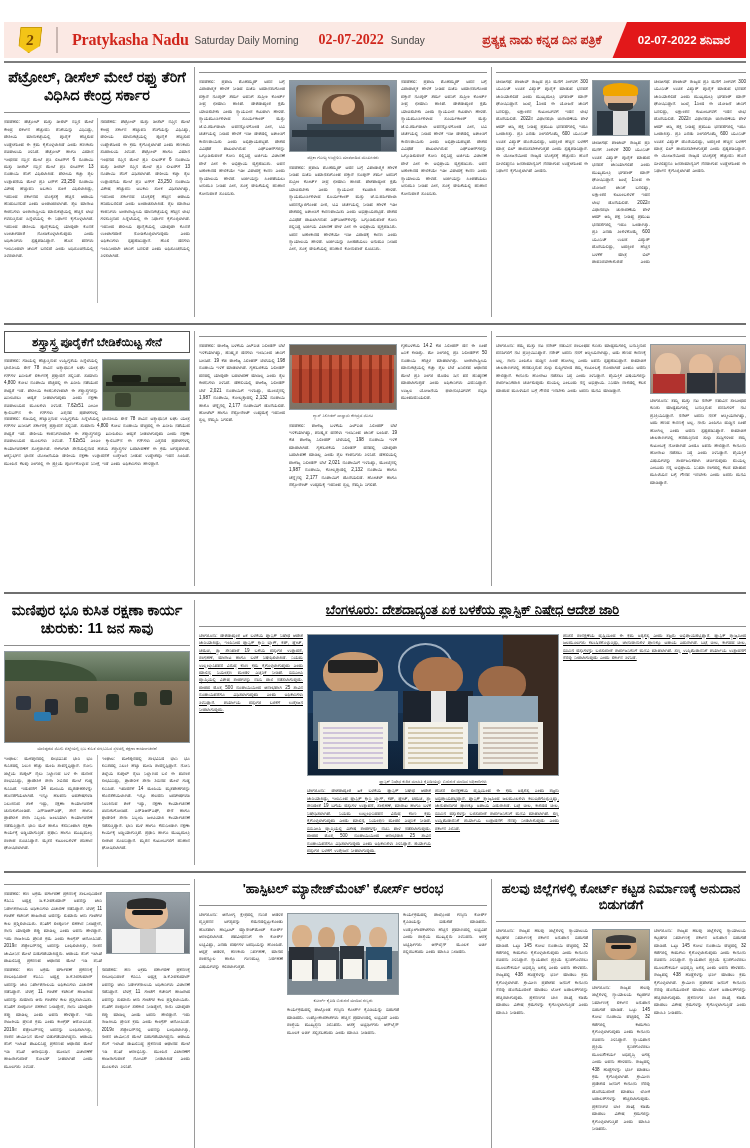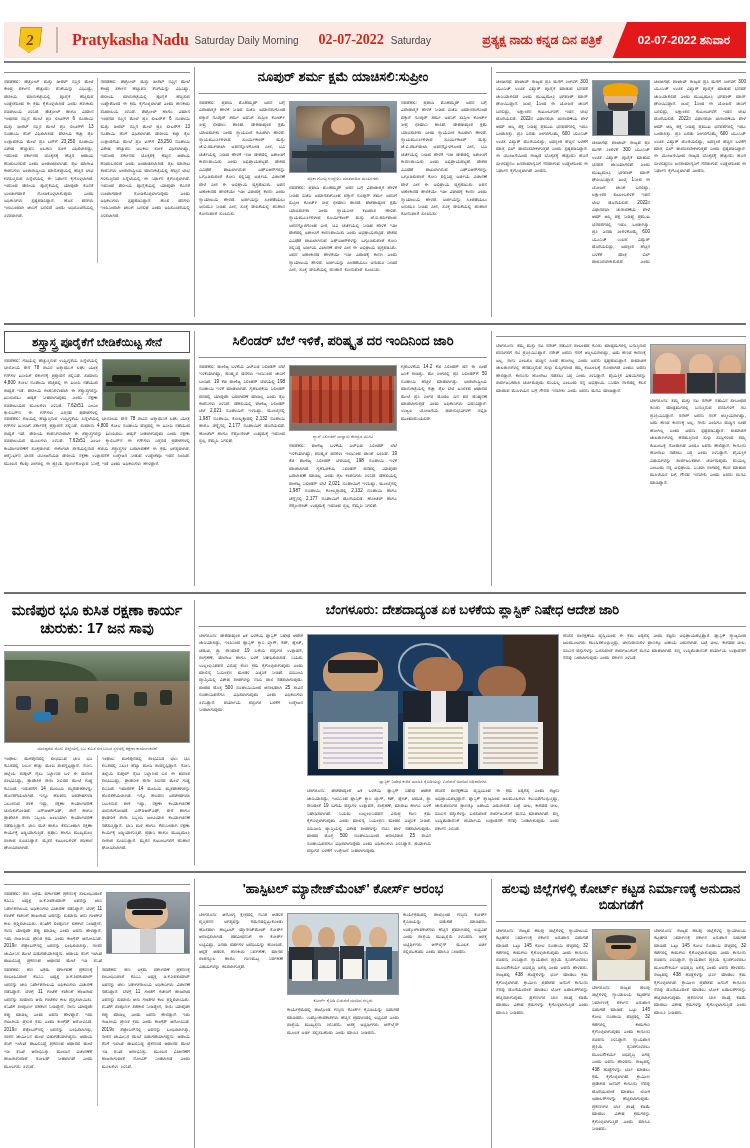"Saturday" div.mh-day { text: Saturday -> Sunday }
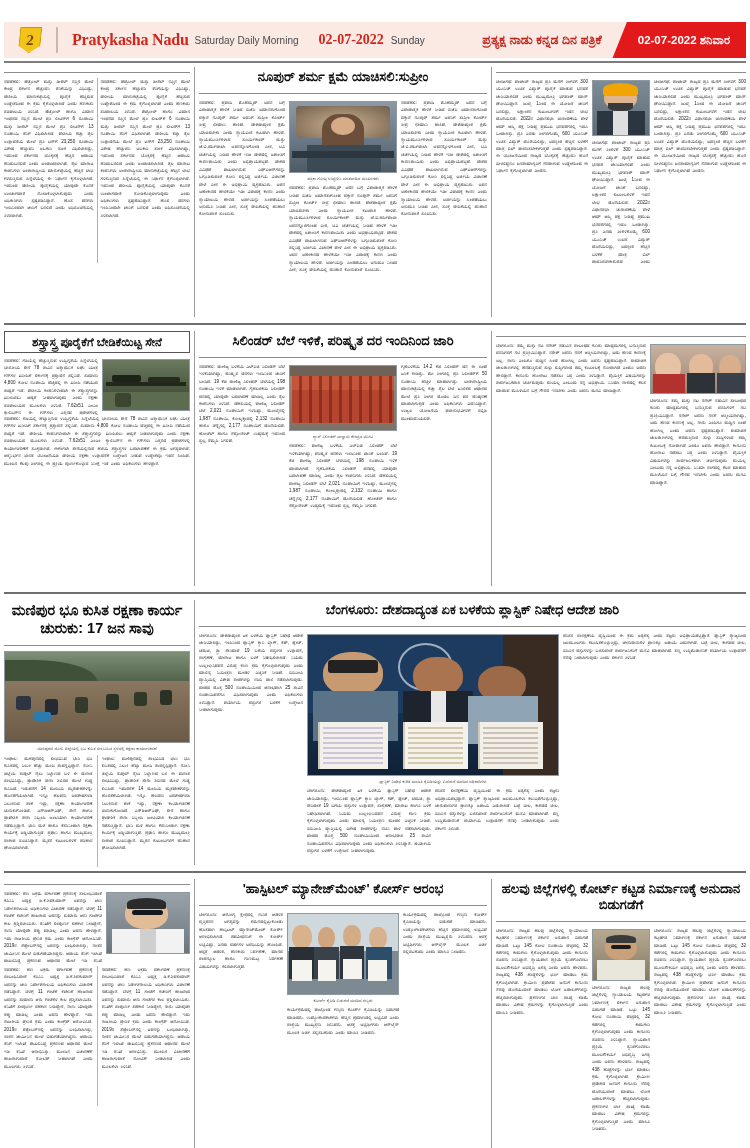"ಪೆಟ್ರೋಲ್, ಡೀಸೆಲ್ ಮೇಲೆ ರಫ್ತು ತೆರಿಗೆ" div.hl { html: none -> <div>ಪೆಟ್ರೋಲ್, ಡೀಸೆಲ್ ಮೇಲೆ ರಫ್ತು ತೆರಿಗೆ ವಿಧಿಸಿದ ಕೇಂದ್ರ ಸರ್ಕಾರ</div> }
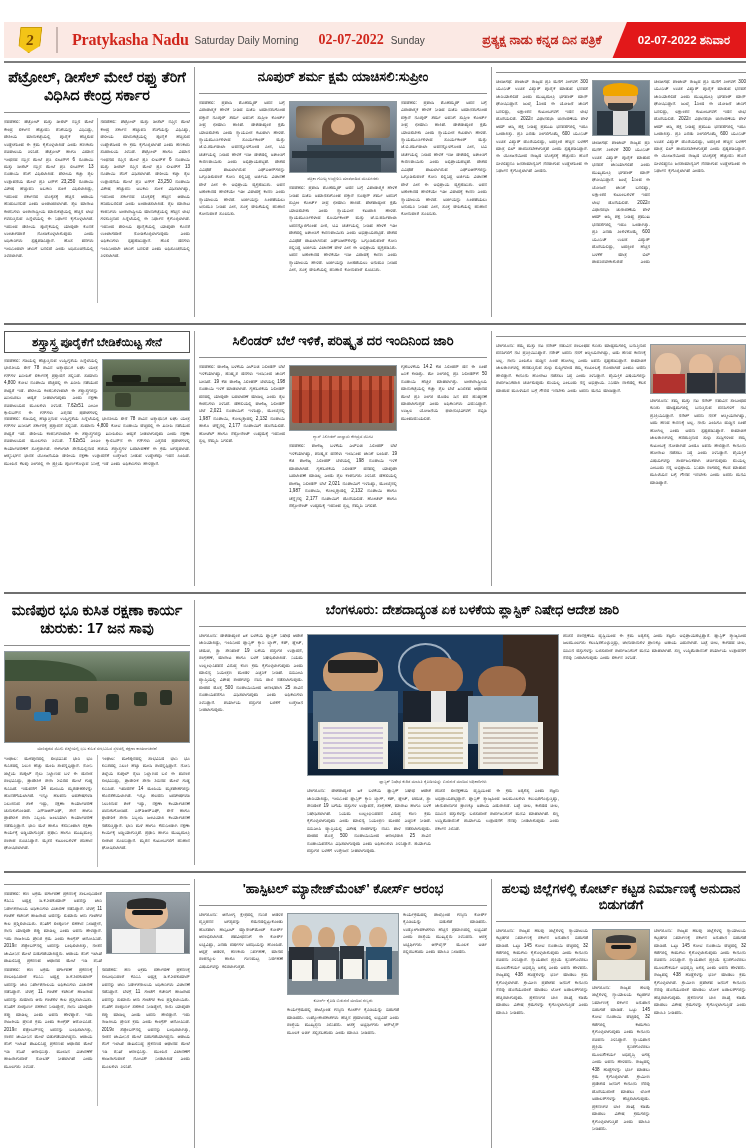"ನೂಪುರ್ ಶರ್ಮ ಕ್ಷಮೆ ಯಾಚಿಸಲಿ:ಸುಪ್ರೀಂ" div.hl { html: <div>ನೂಪುರ್ ಶರ್ಮ ಕ್ಷಮೆ ಯಾಚಿಸಲಿ:ಸುಪ್ರೀಂ</div> -> none }
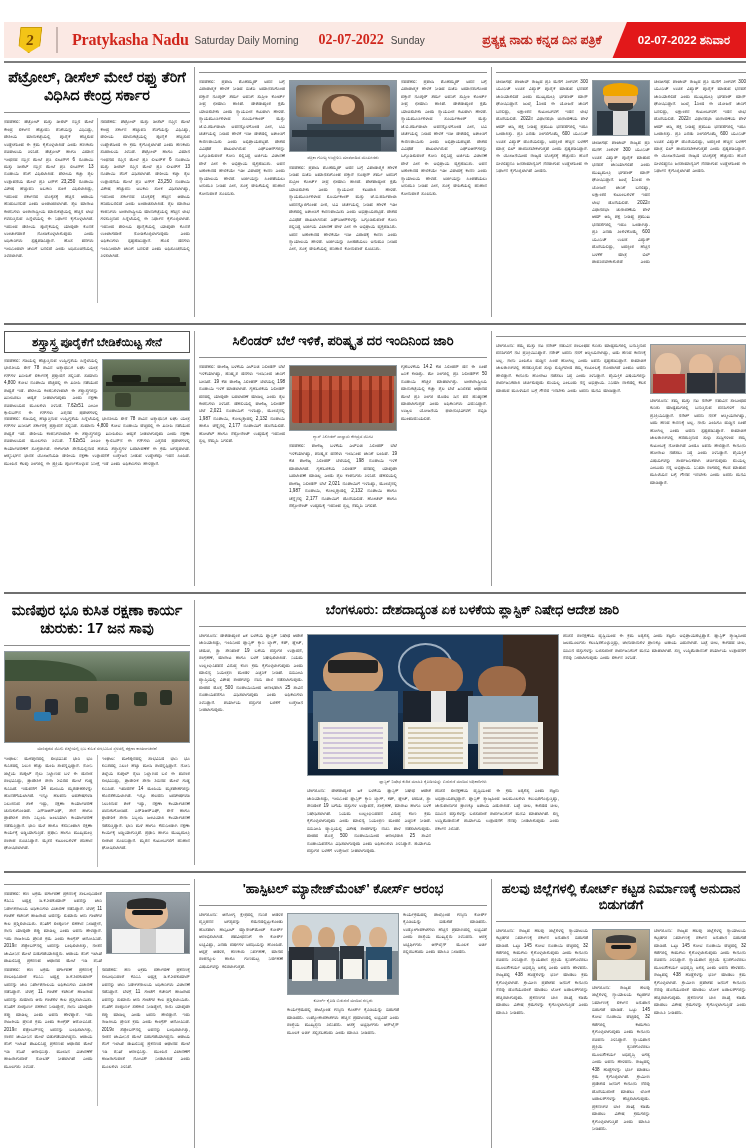"ಸಿಲಿಂಡರ್ ಬೆಲೆ ಇಳಿಕೆ, ಪರಿಷ್ಕೃತ ದರ" div.hl { html: <div>ಸಿಲಿಂಡರ್ ಬೆಲೆ ಇಳಿಕೆ, ಪರಿಷ್ಕೃತ ದರ ಇಂದಿನಿಂದ ಜಾರಿ</div> -> none }
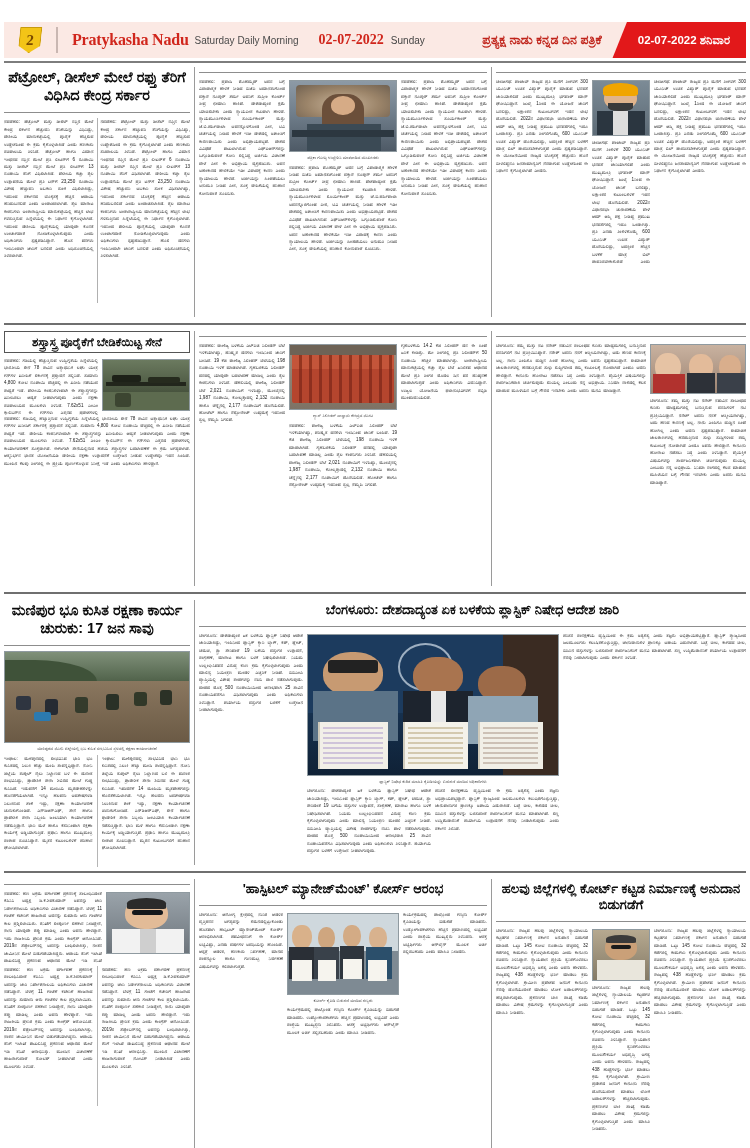"ಮಣಿಪುರ ಭೂ ಕುಸಿತ ರಕ್ಷಣಾ ಕಾರ್ಯ" div.hl { text: 17 -> 11 }
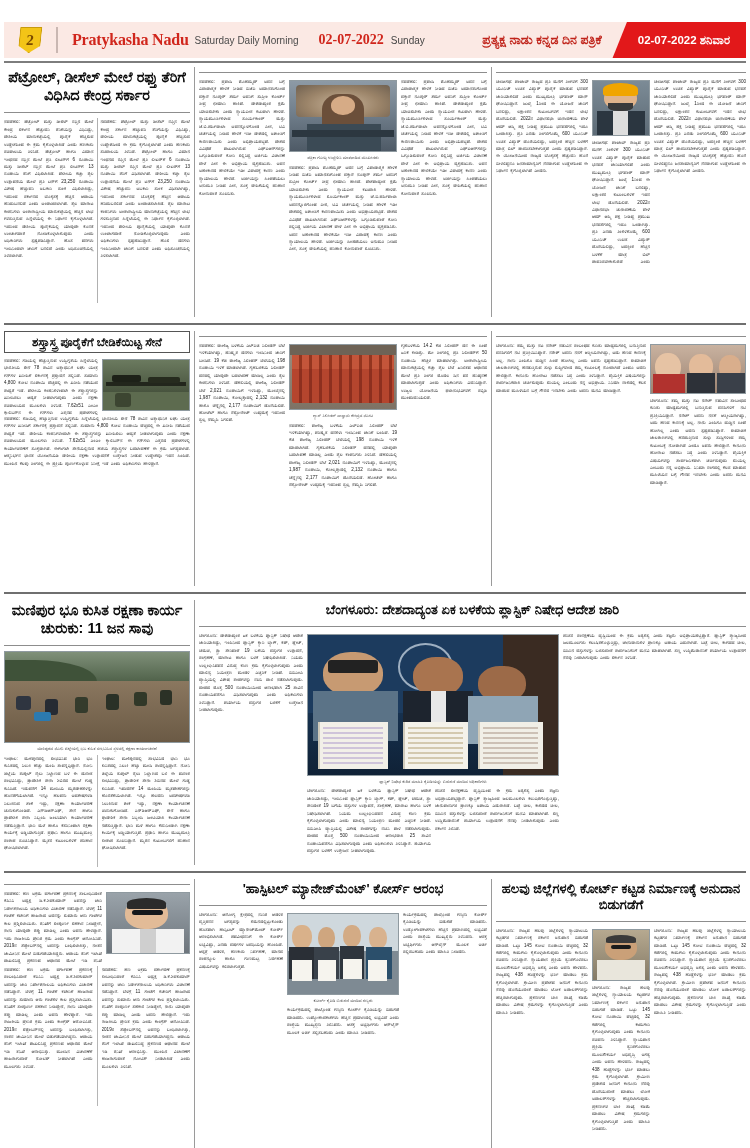"ಬೆಂಗಳೂರು: ದೇಶದಾದ್ಯಂತ ಏಕ ಬಳಕೆಯ ಪ್ಲಾಸ್ಟಿಕ್" div.col { text-decoration: none -> underline }
